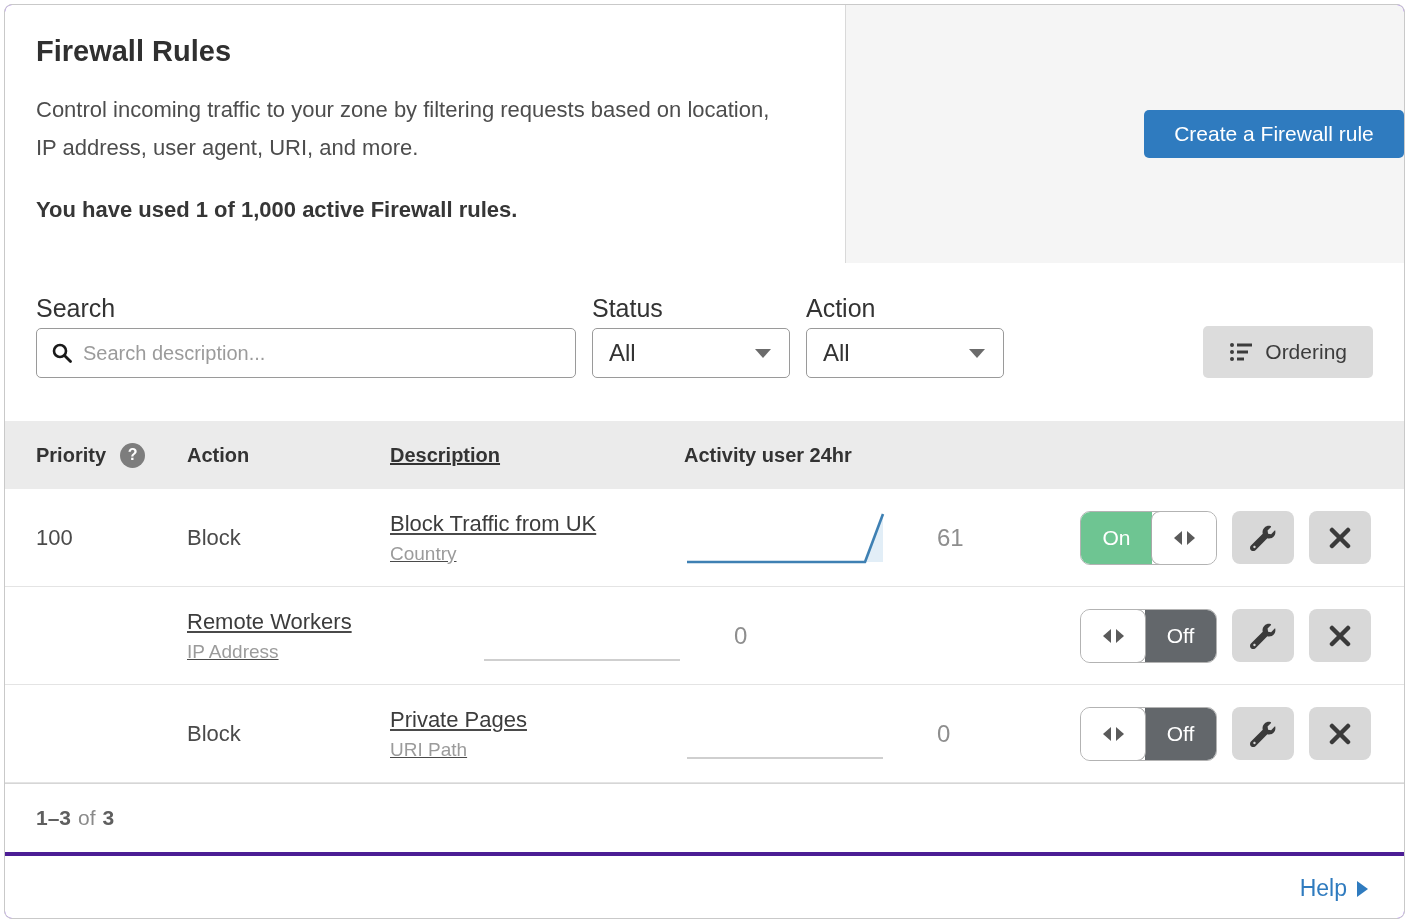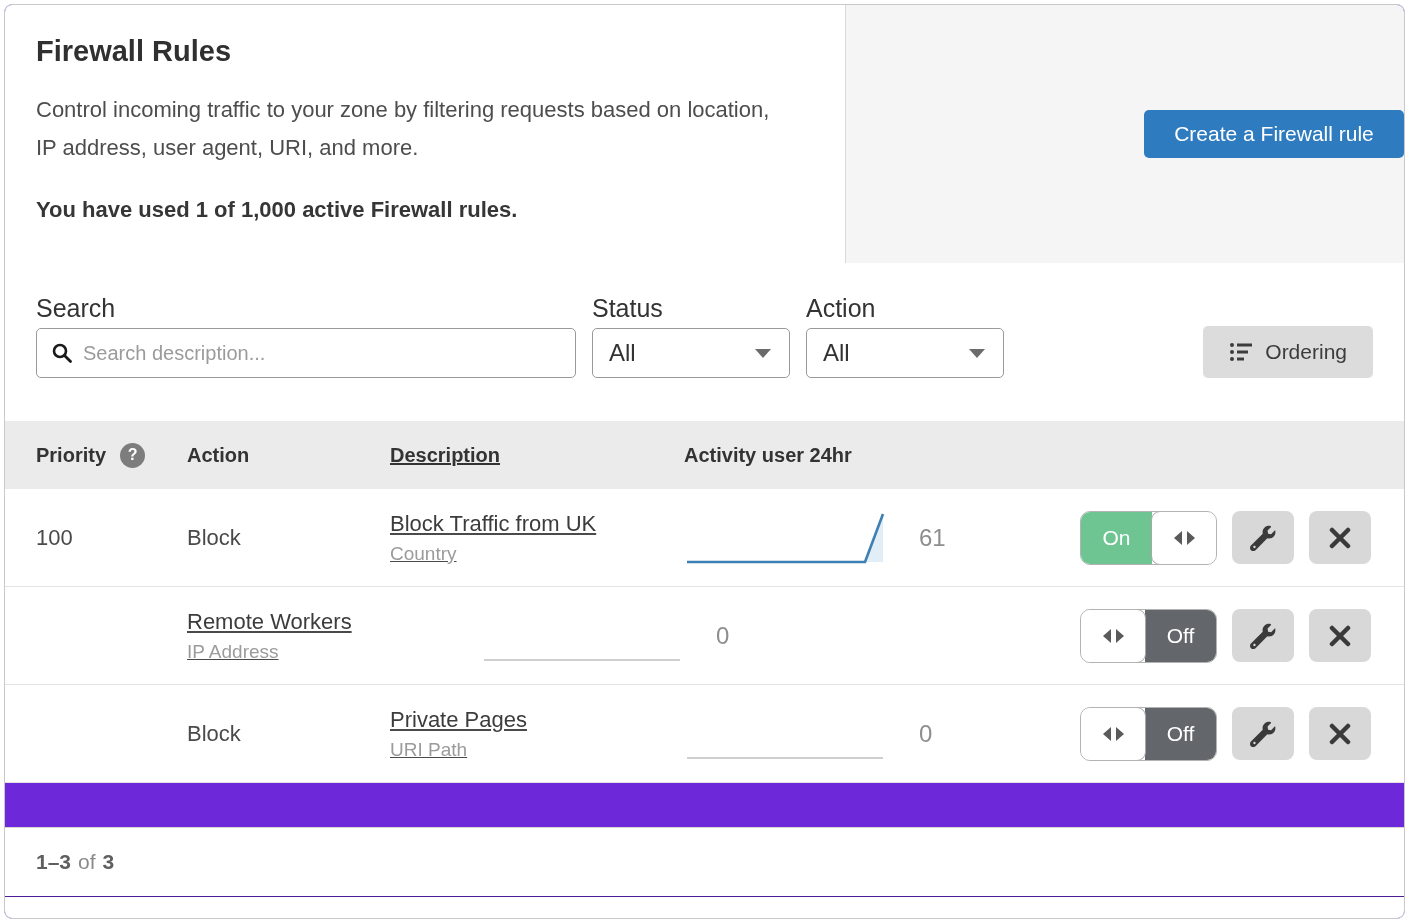"61" .activity-count { margin-left: 30px -> 48px }
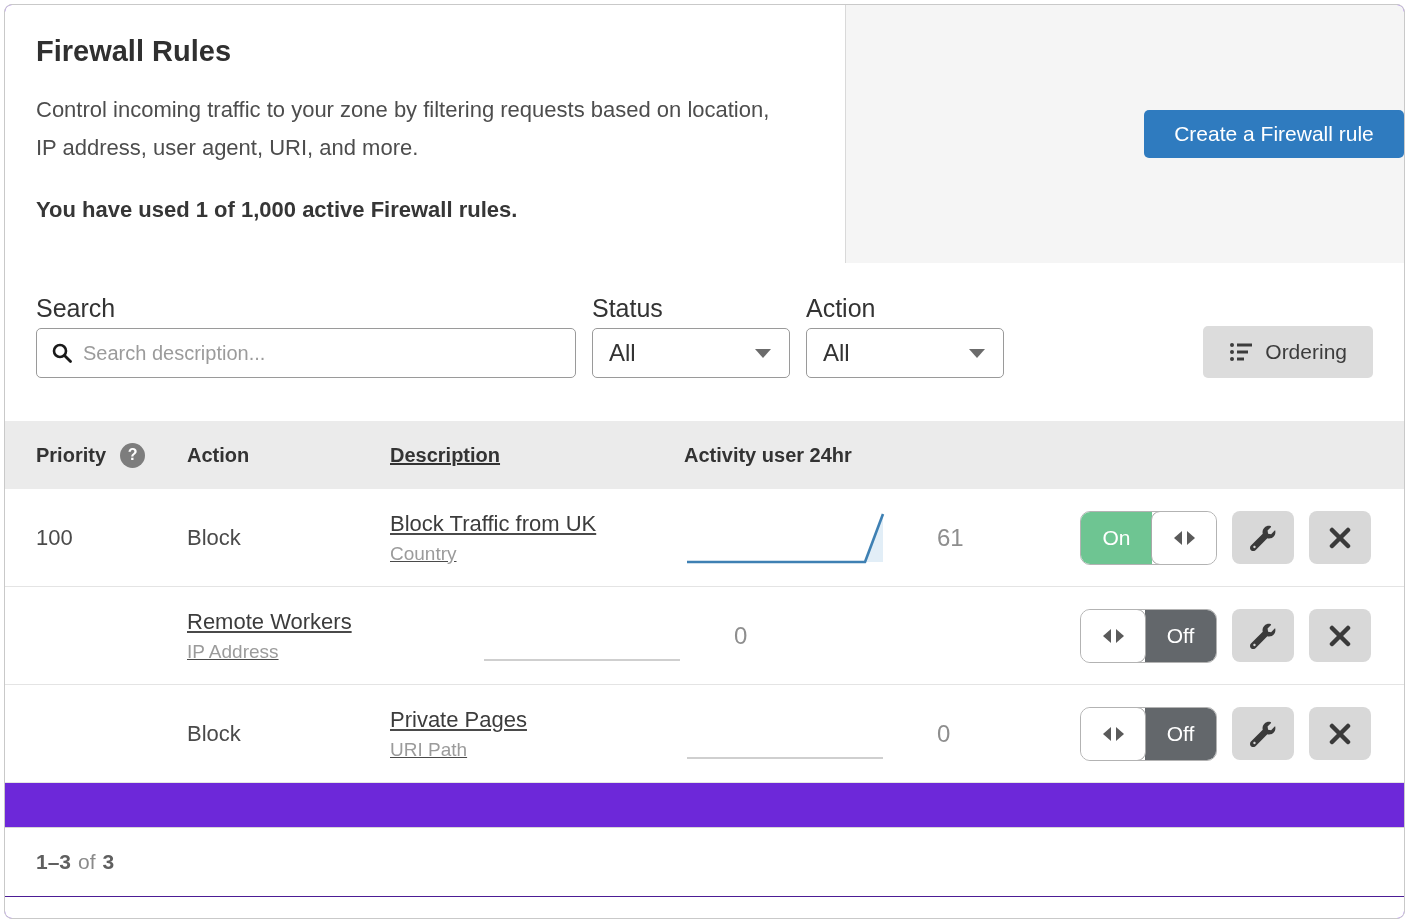"1–3" .pagination-row { margin-top: 44px -> none }
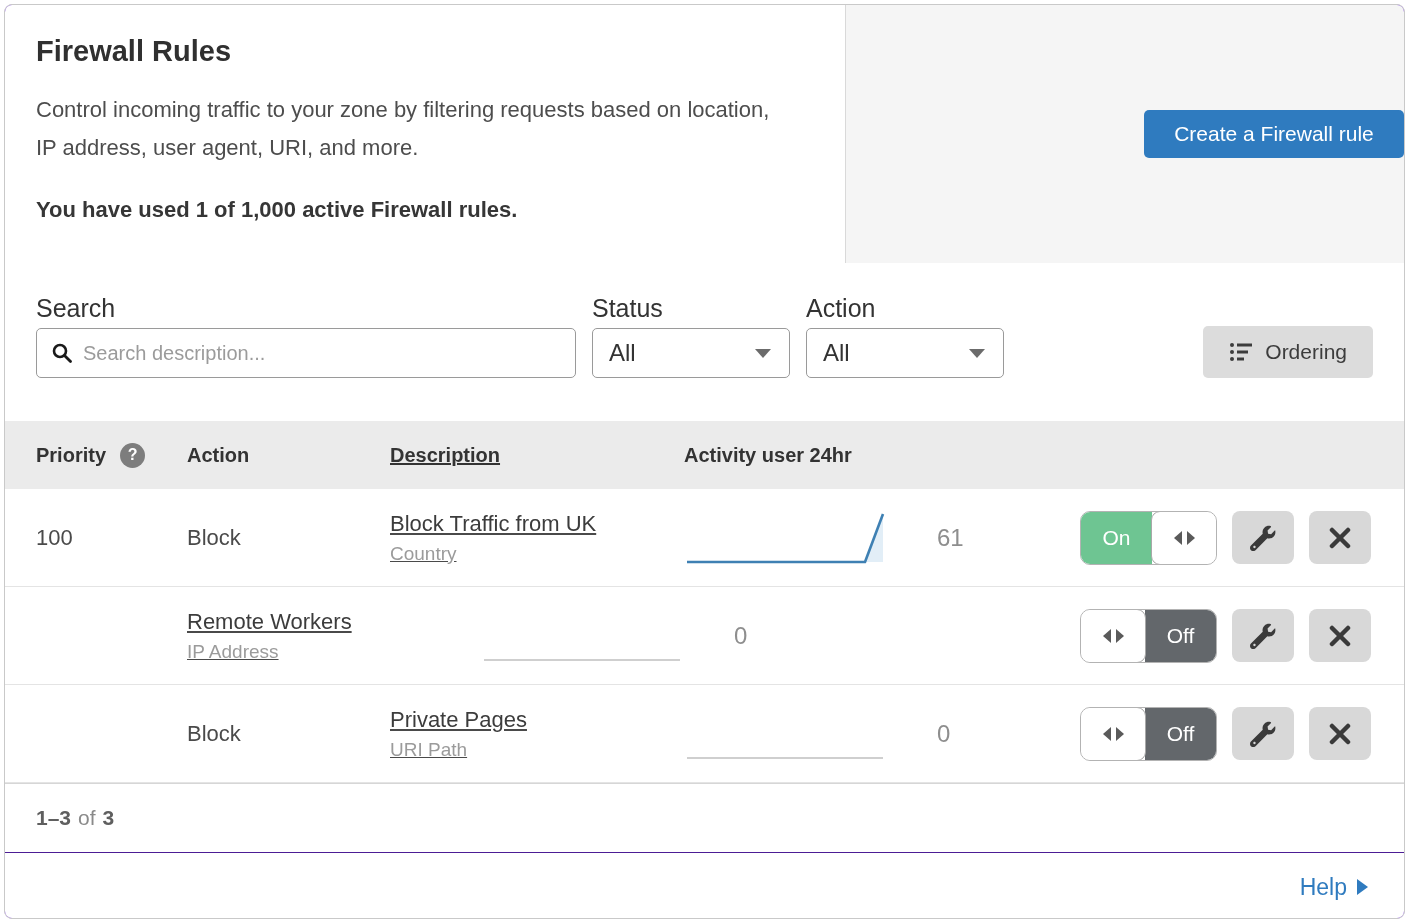"Help" .help-row { border-top: 1px solid #4c1d95 -> 4px solid #4c1d95 }
